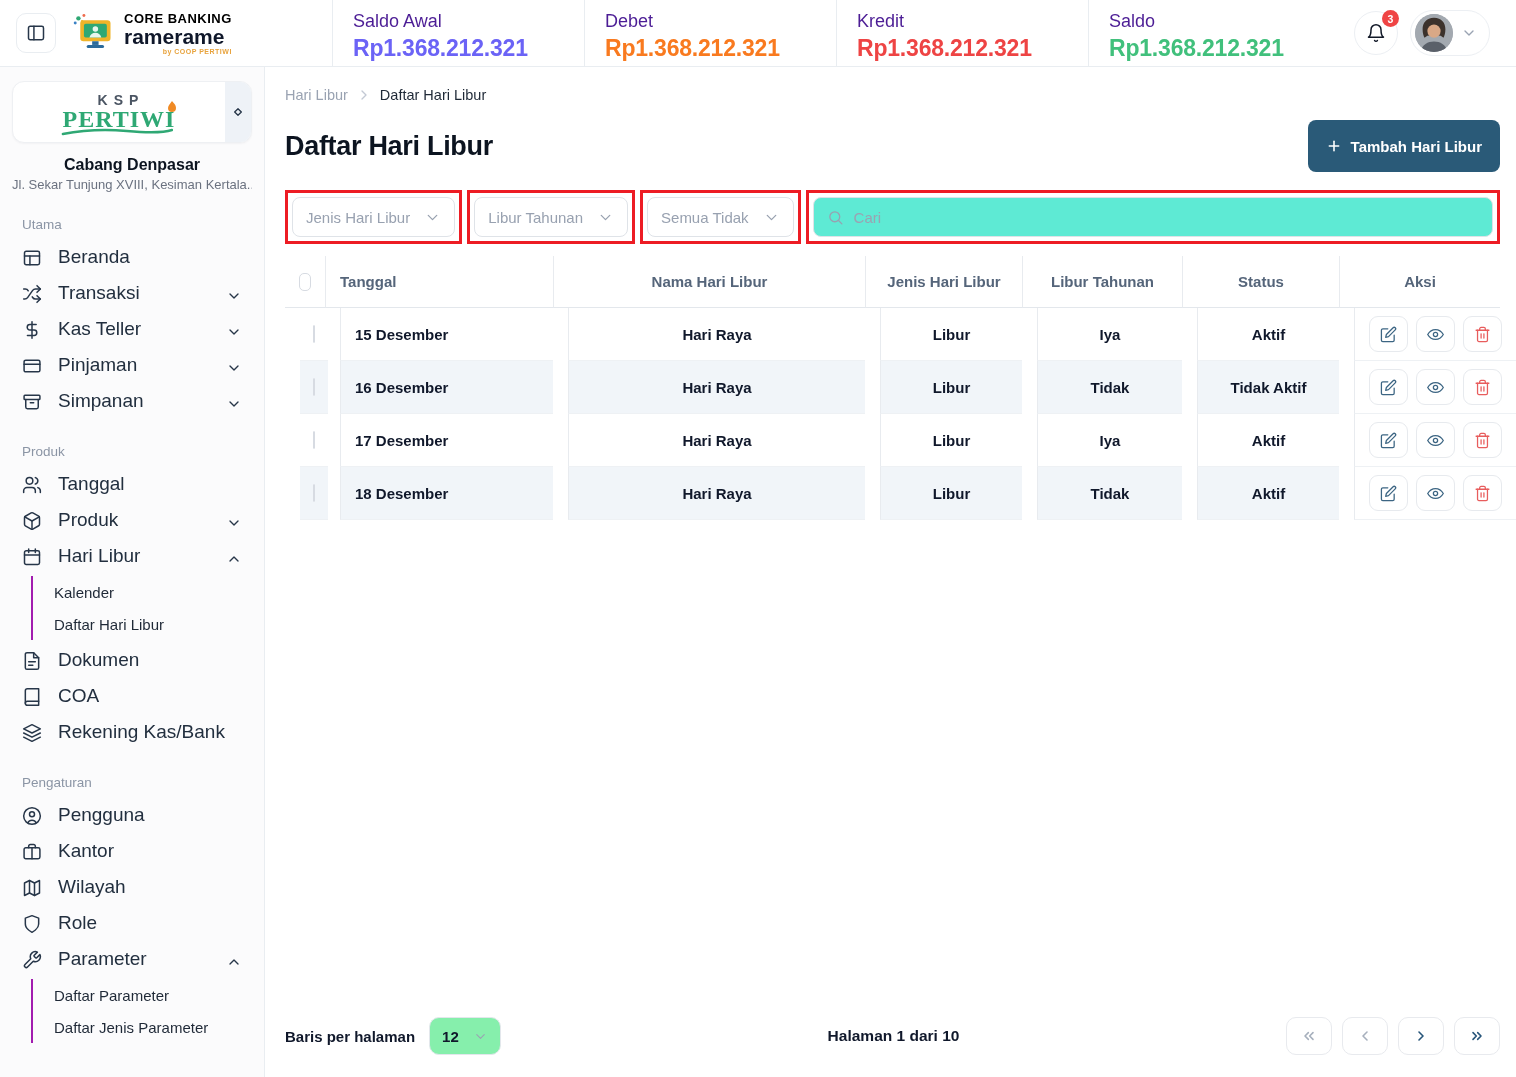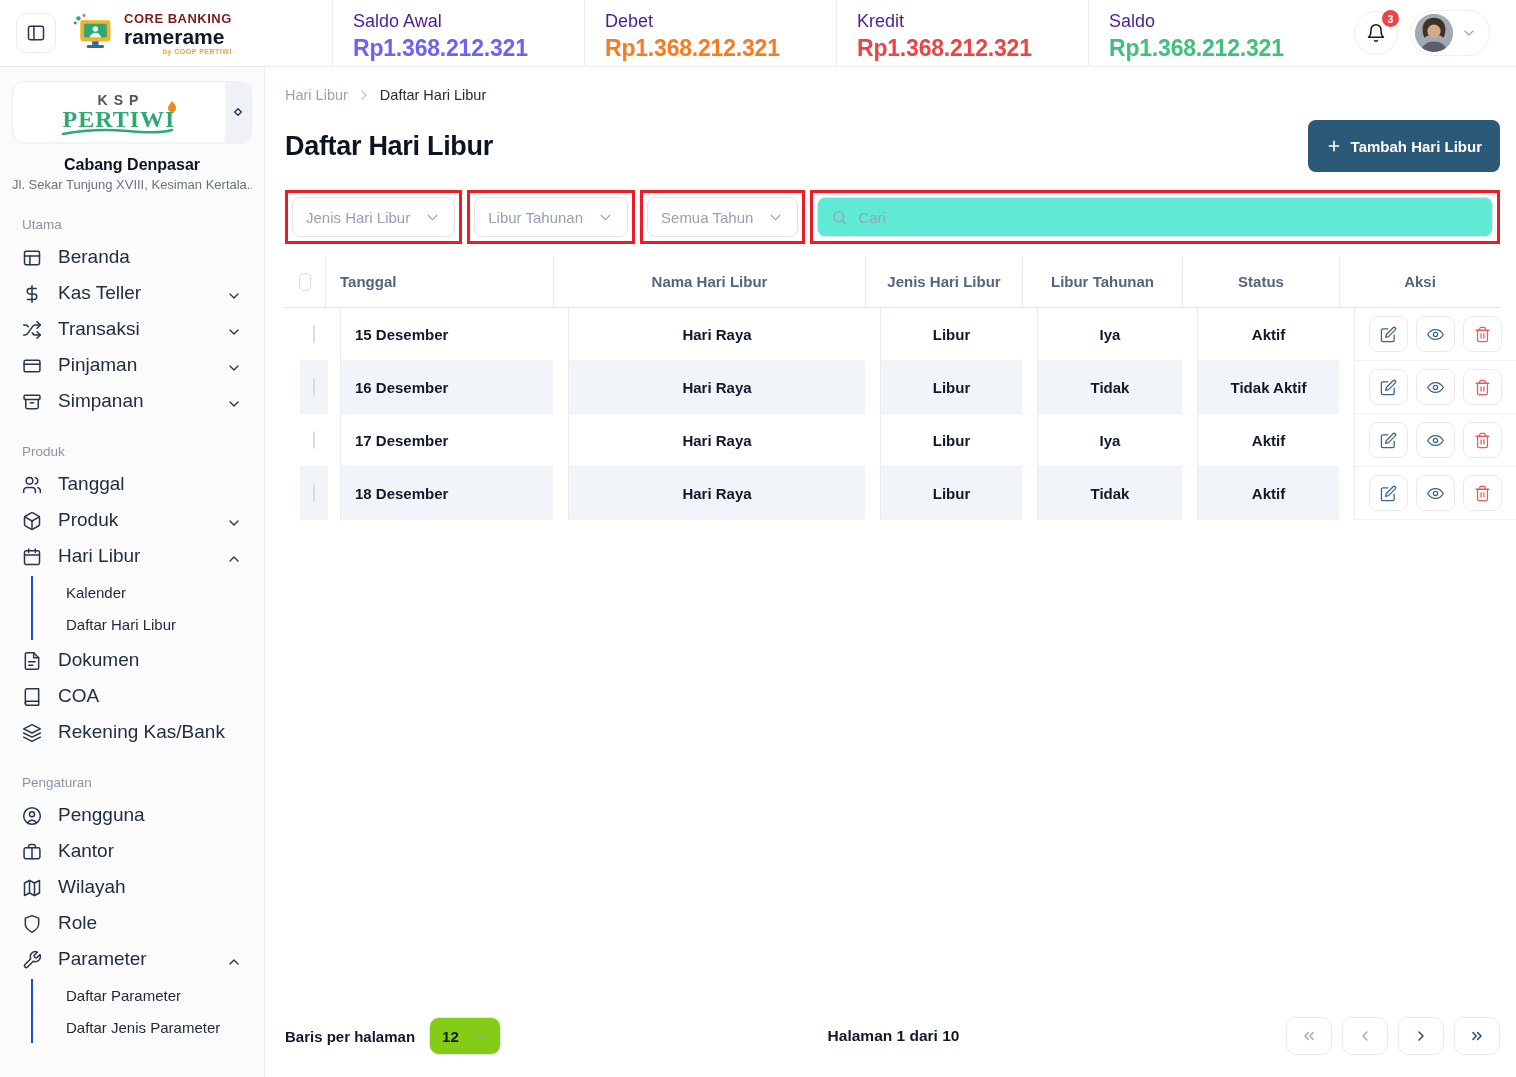"CORE BANKING" .brand-title { color: #7f1d1d -> #000000 }
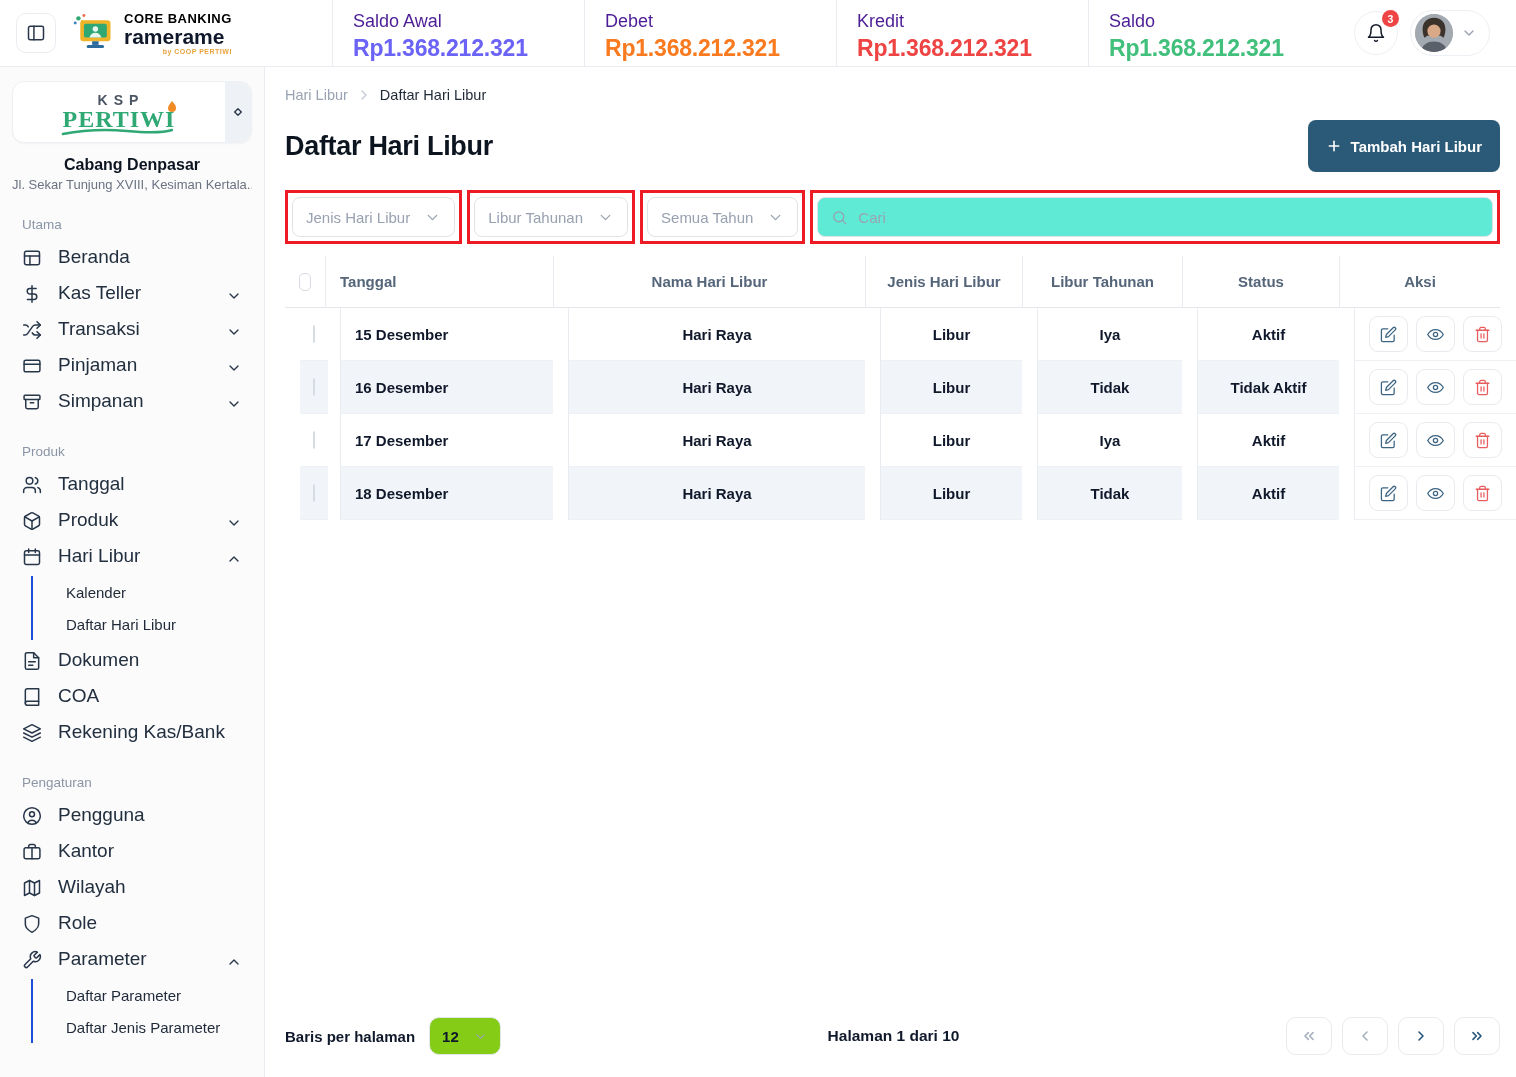"Semua Tahun" span { text: Tahun -> Tidak }
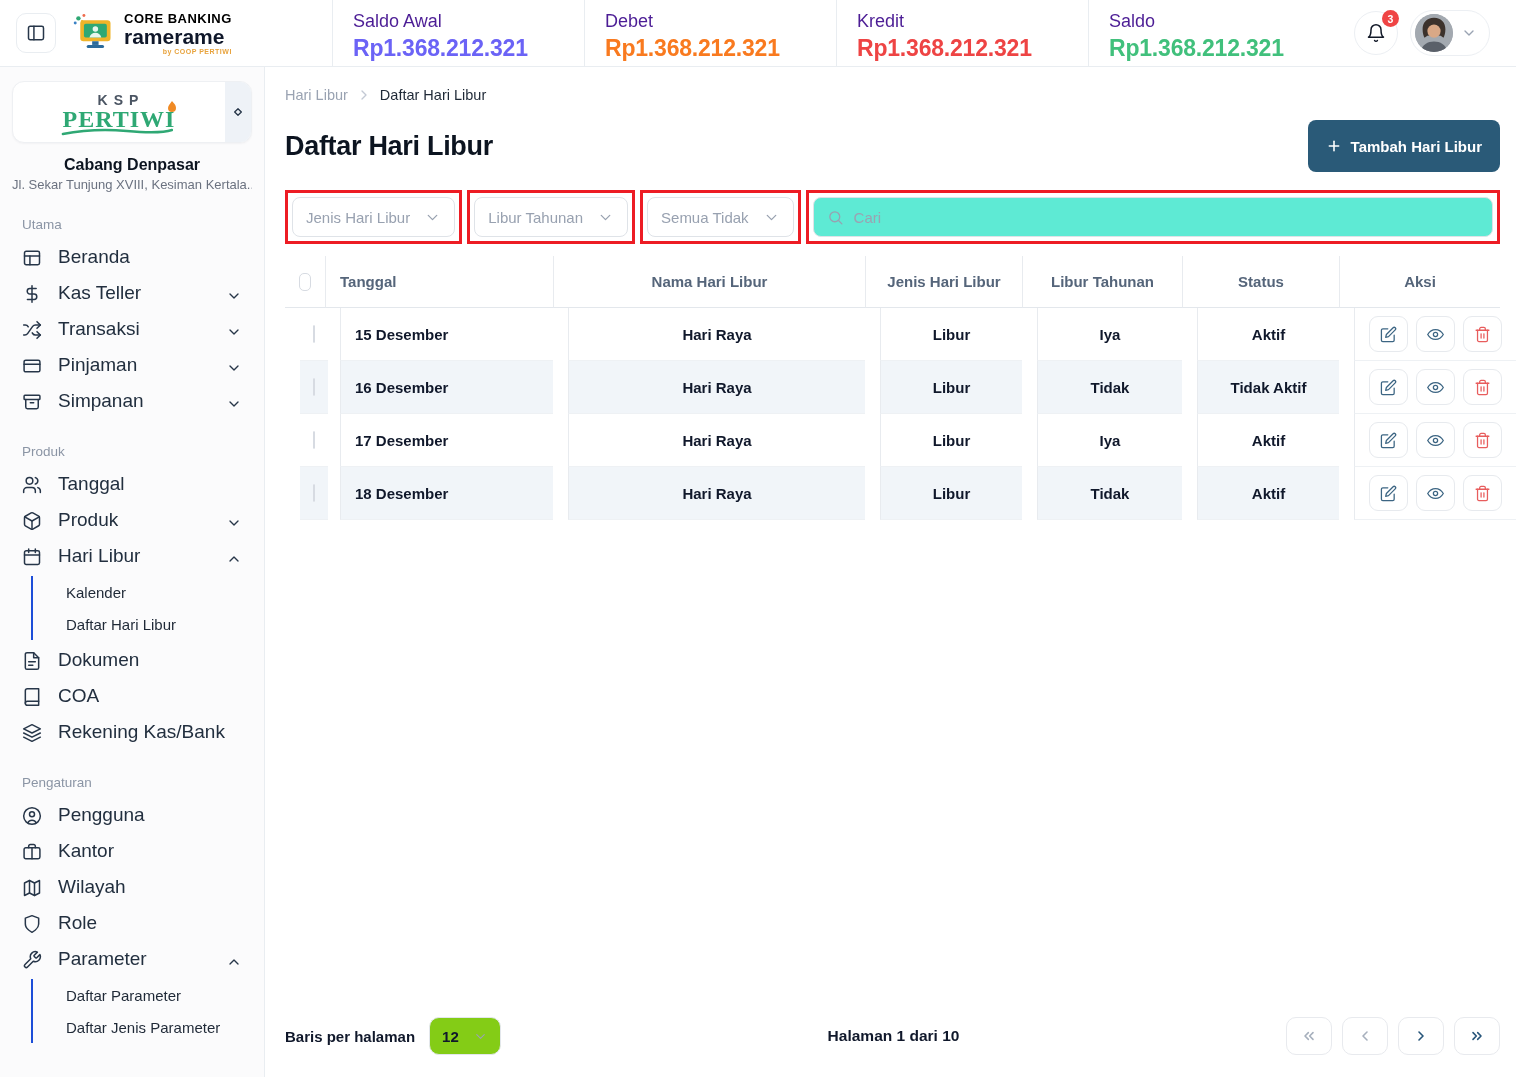"Kas Teller" div.menu-item { order: before "Transaksi" -> after "Transaksi" }
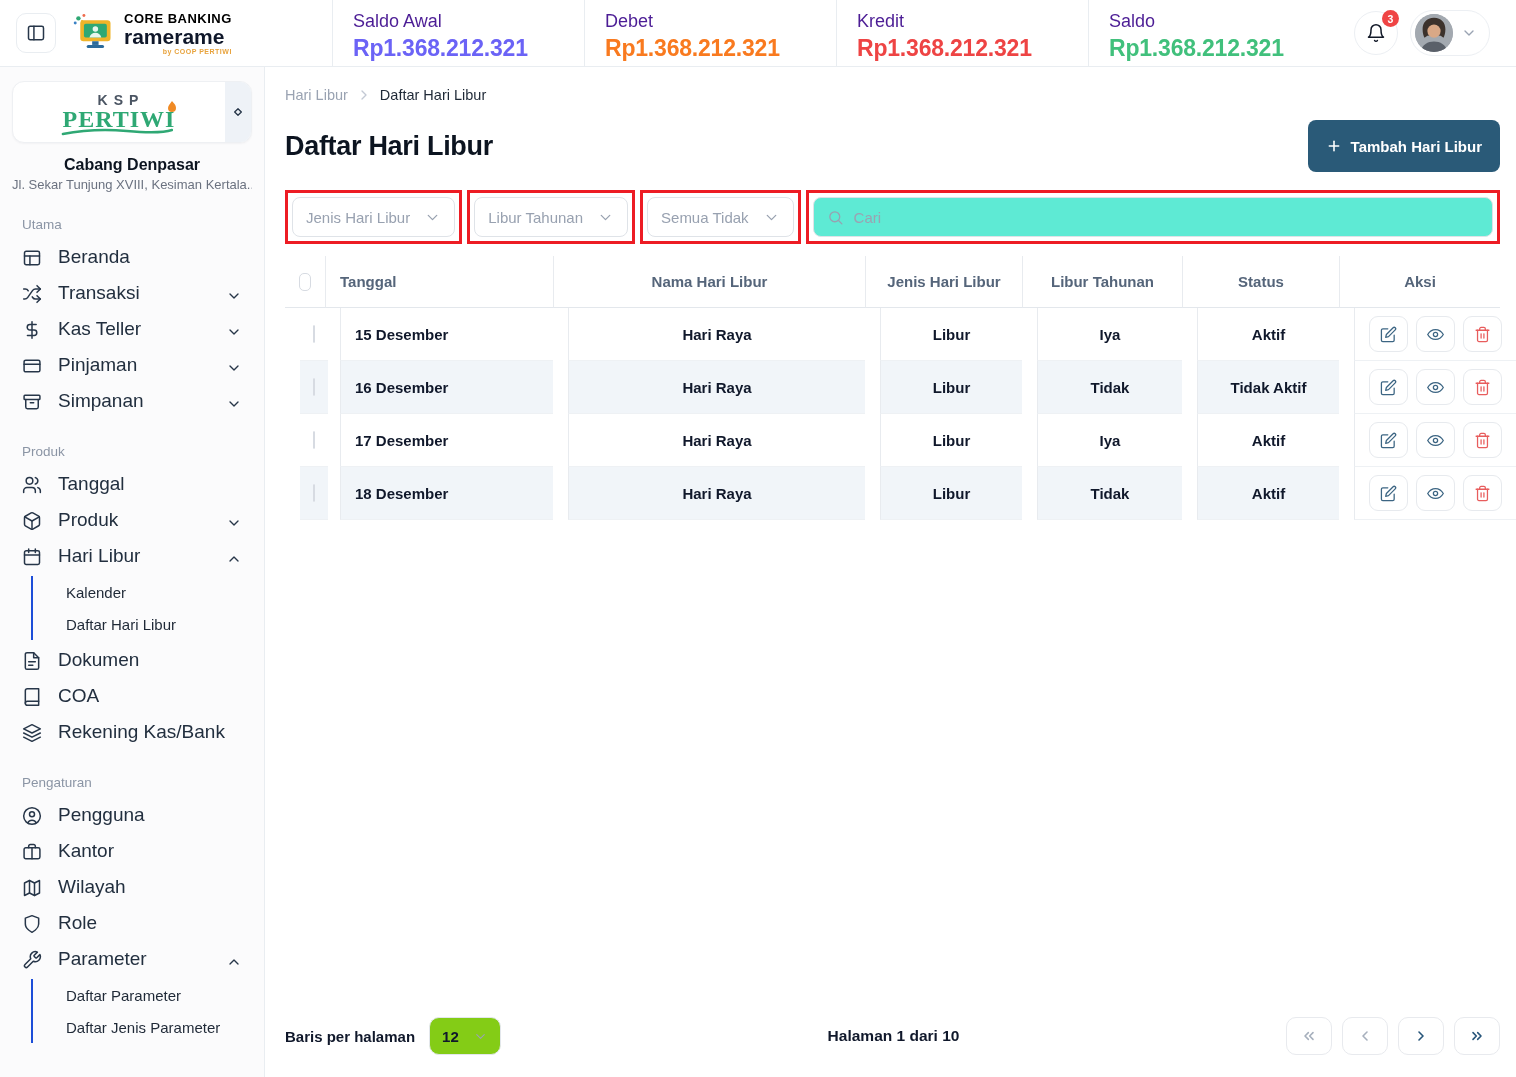"Kalender" .submenu { border-left: 2px solid #1d4ed8 -> 2px solid #a21caf; padding-left: 12px -> none }
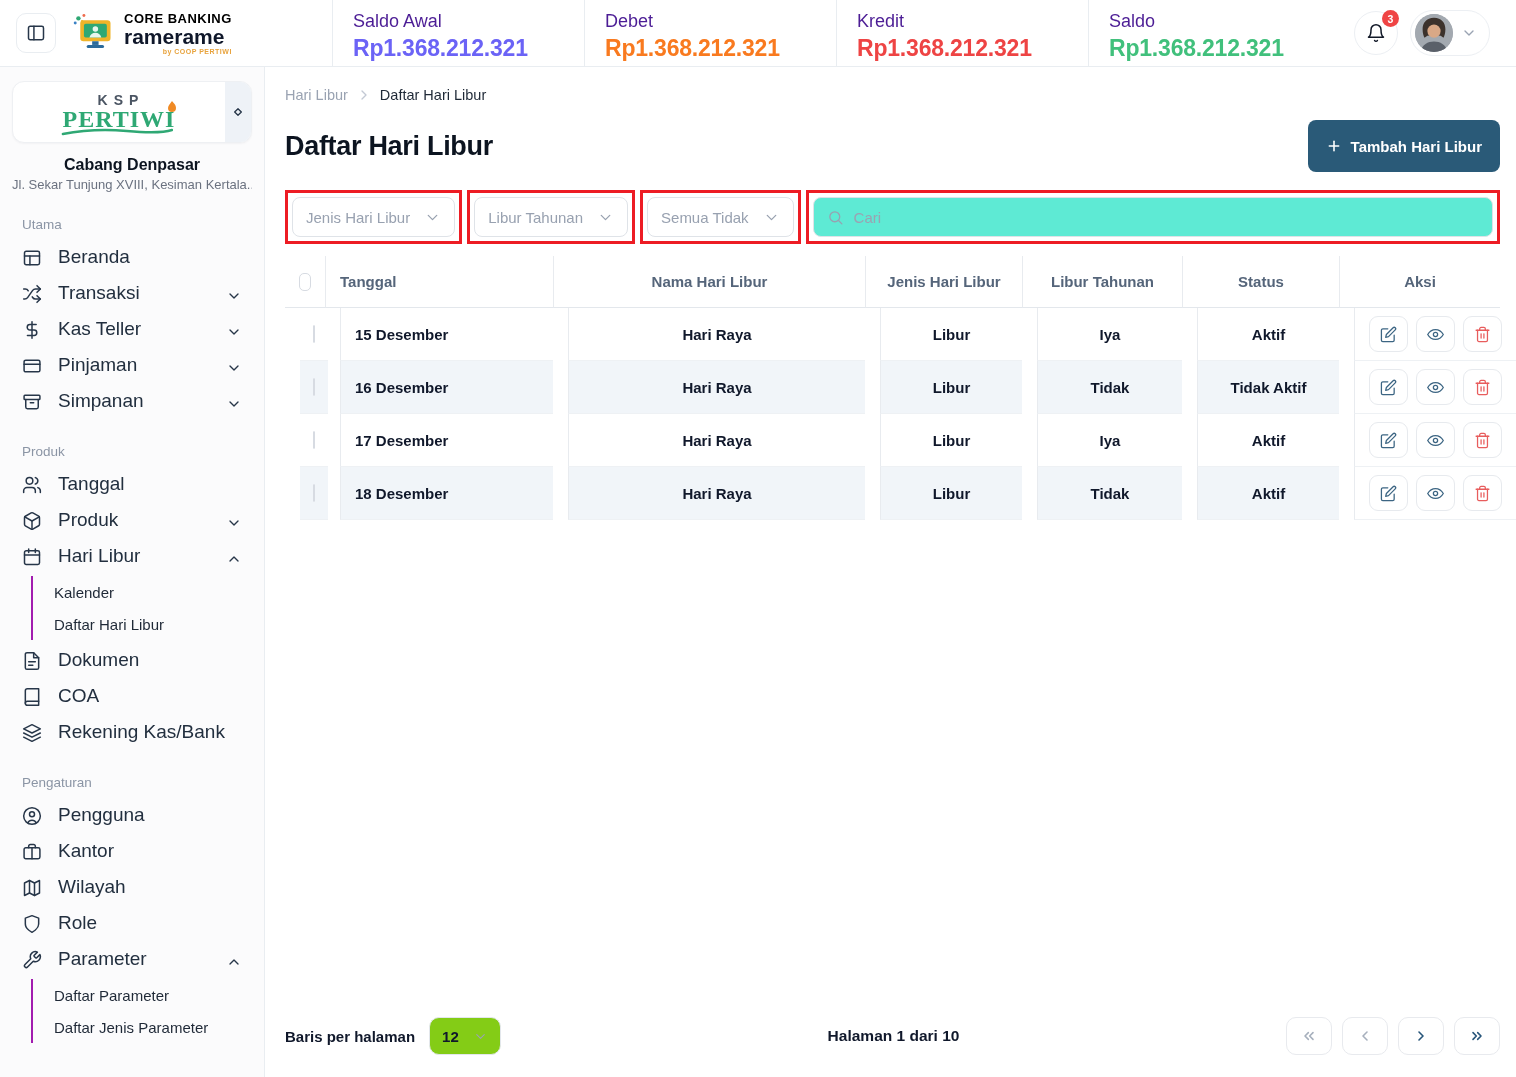"12" .rows-select { background: #84cc16 -> #86efac }
